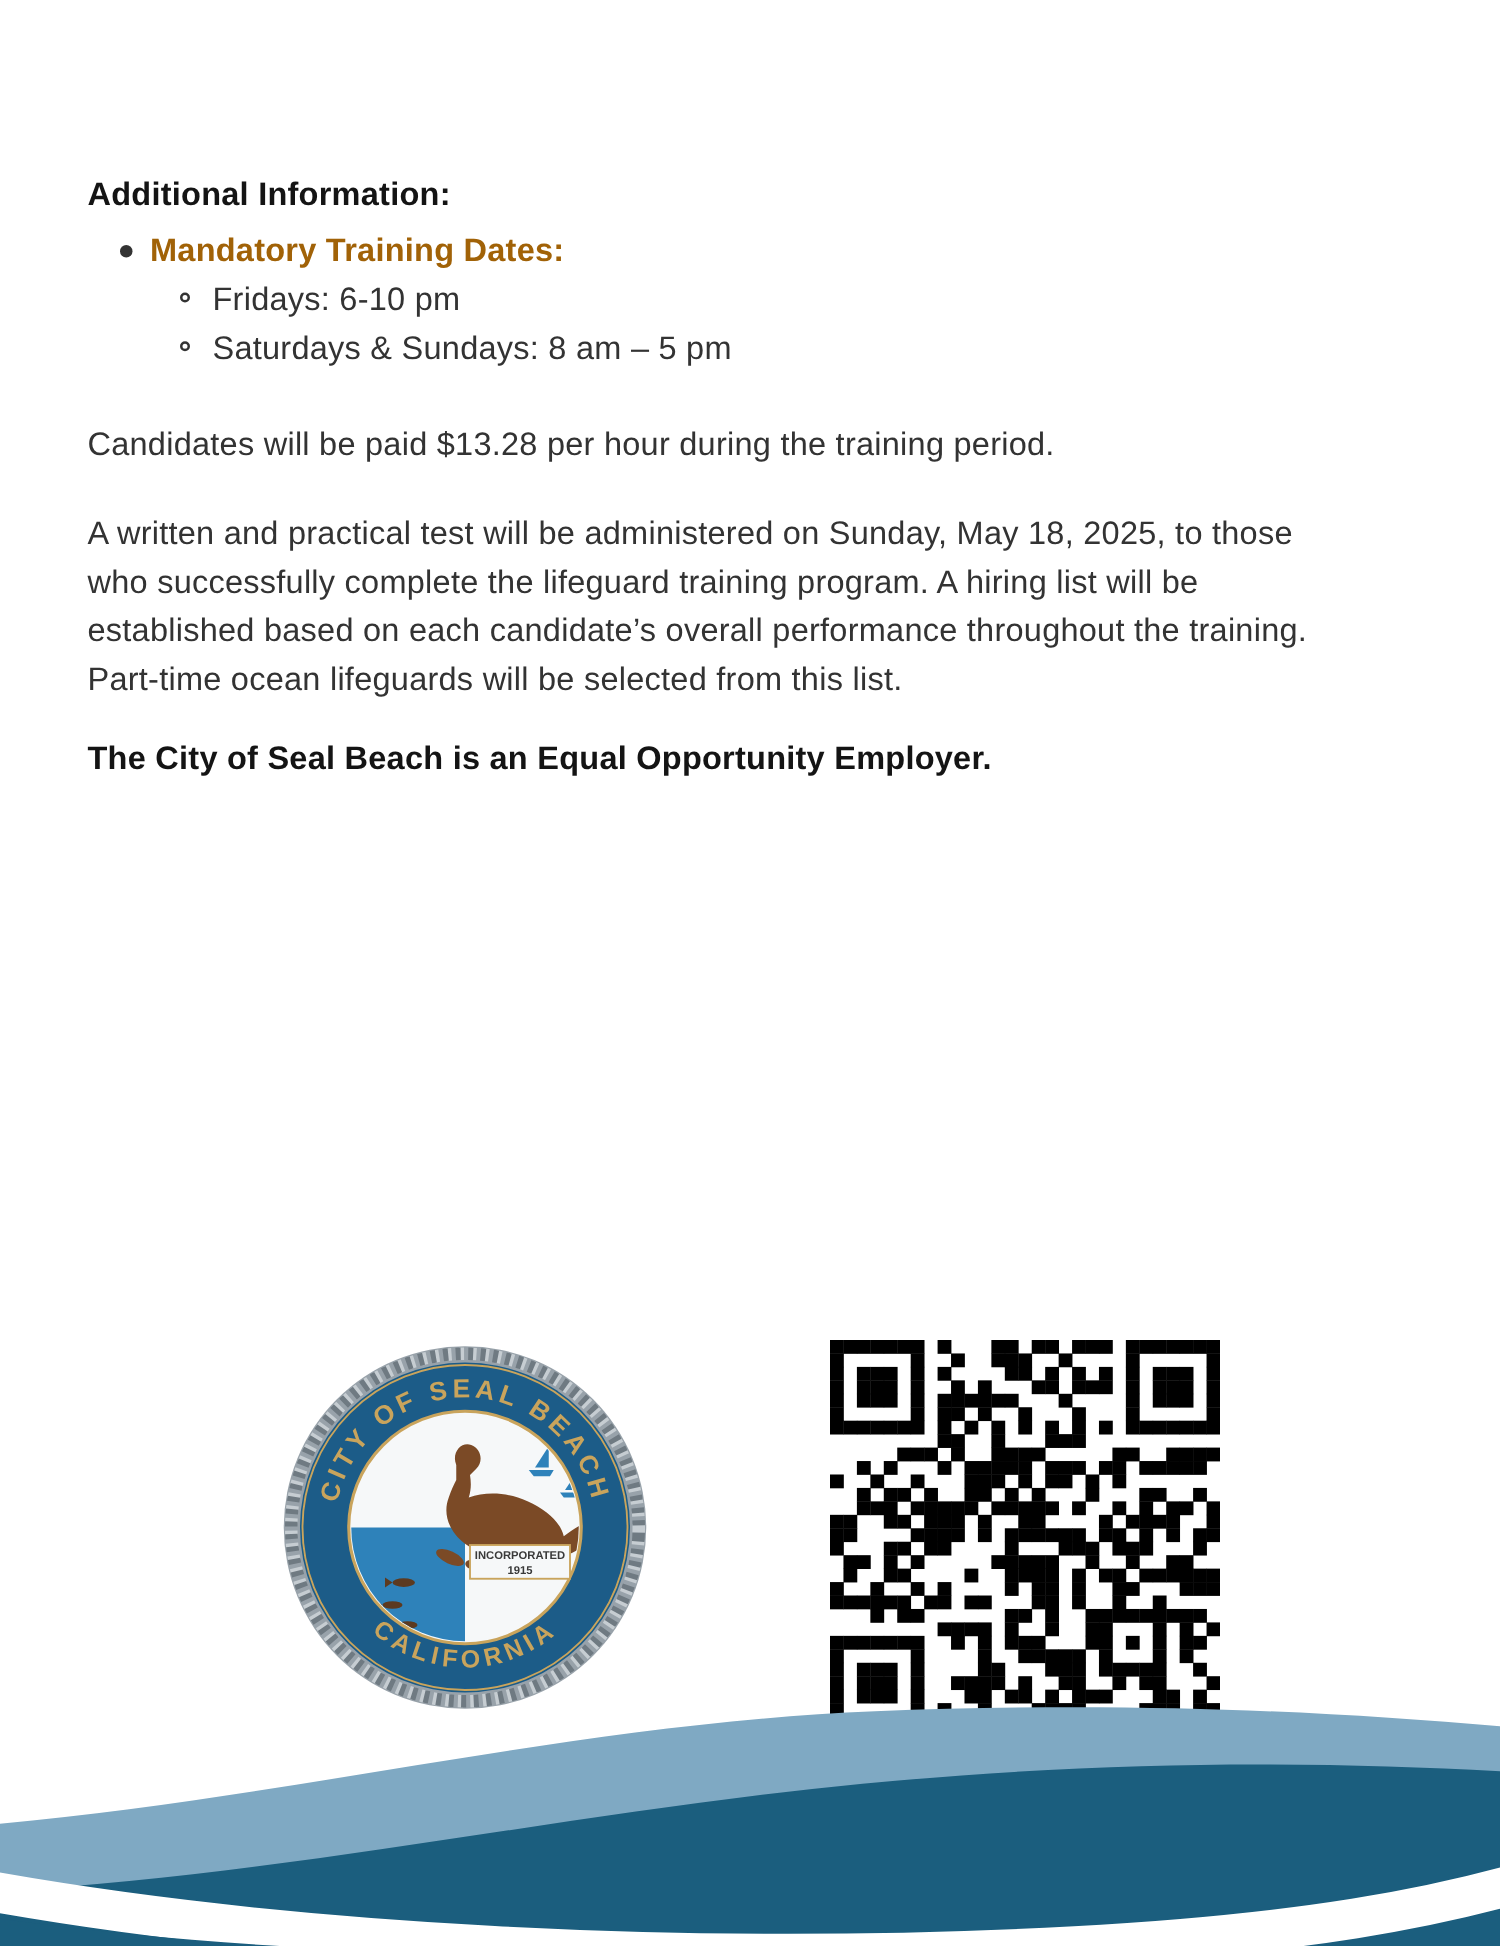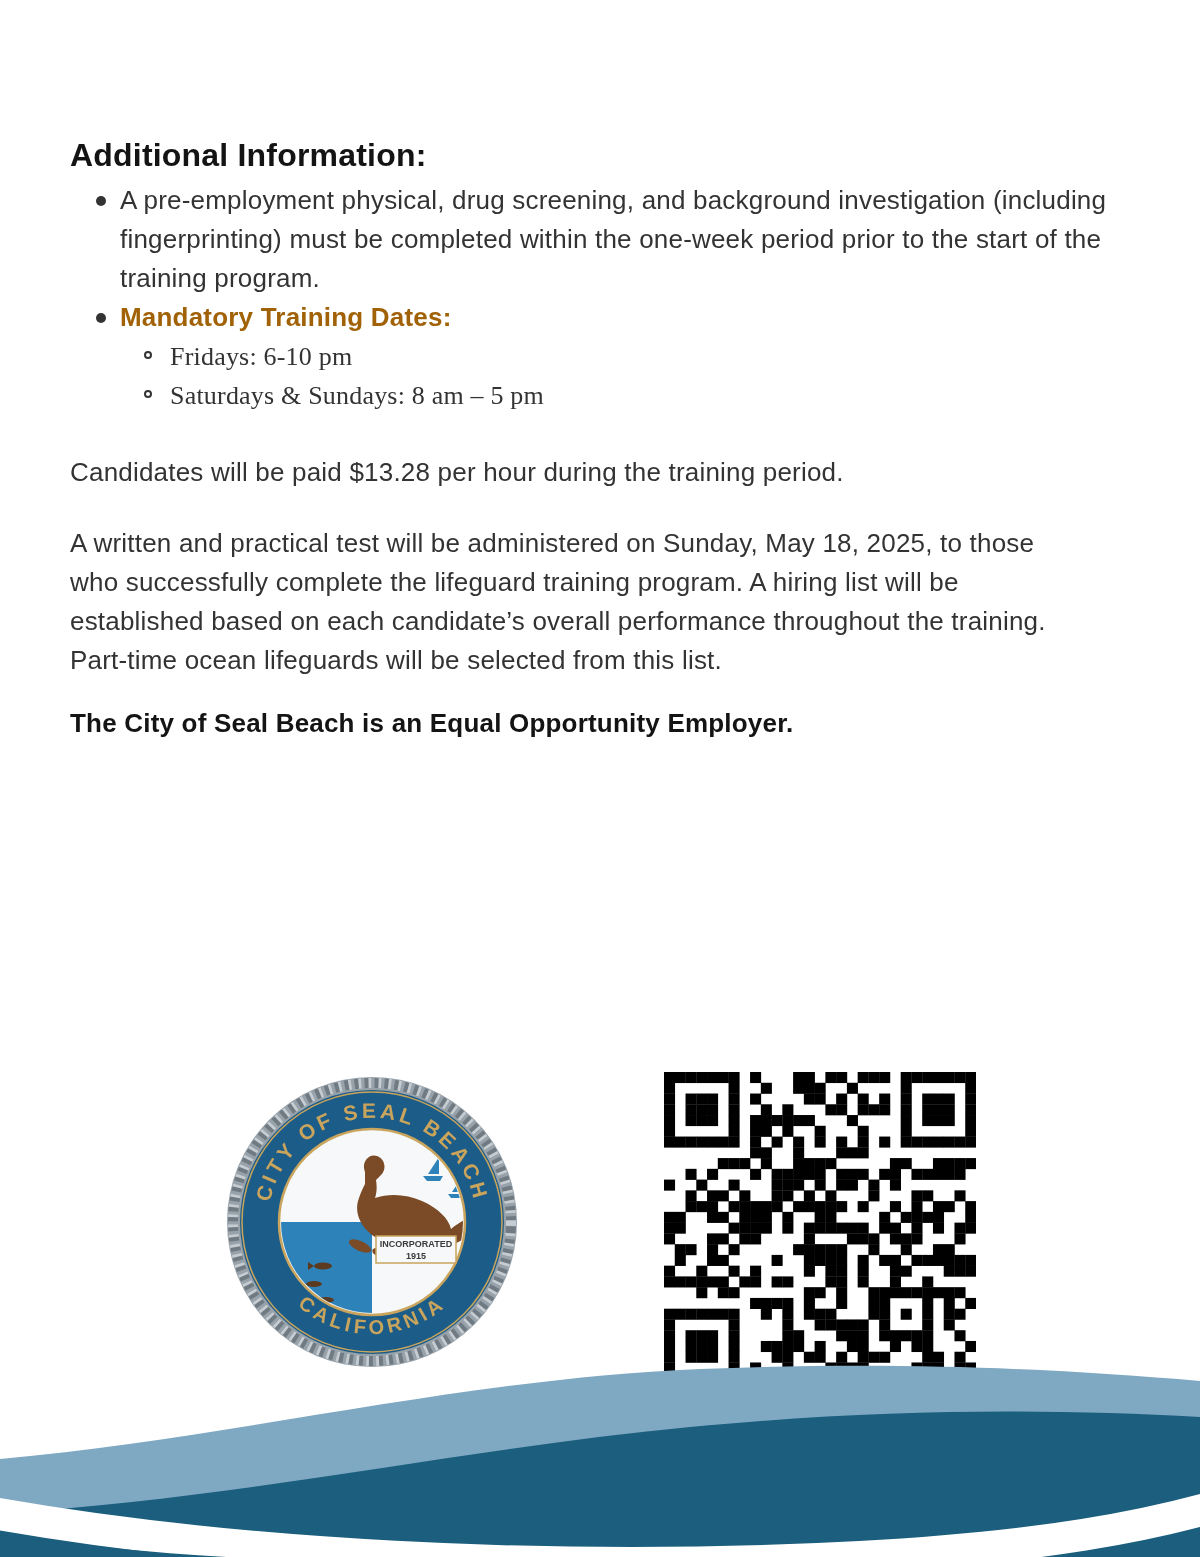"Additional Information:" .heading { font-size: 32px -> 26px }
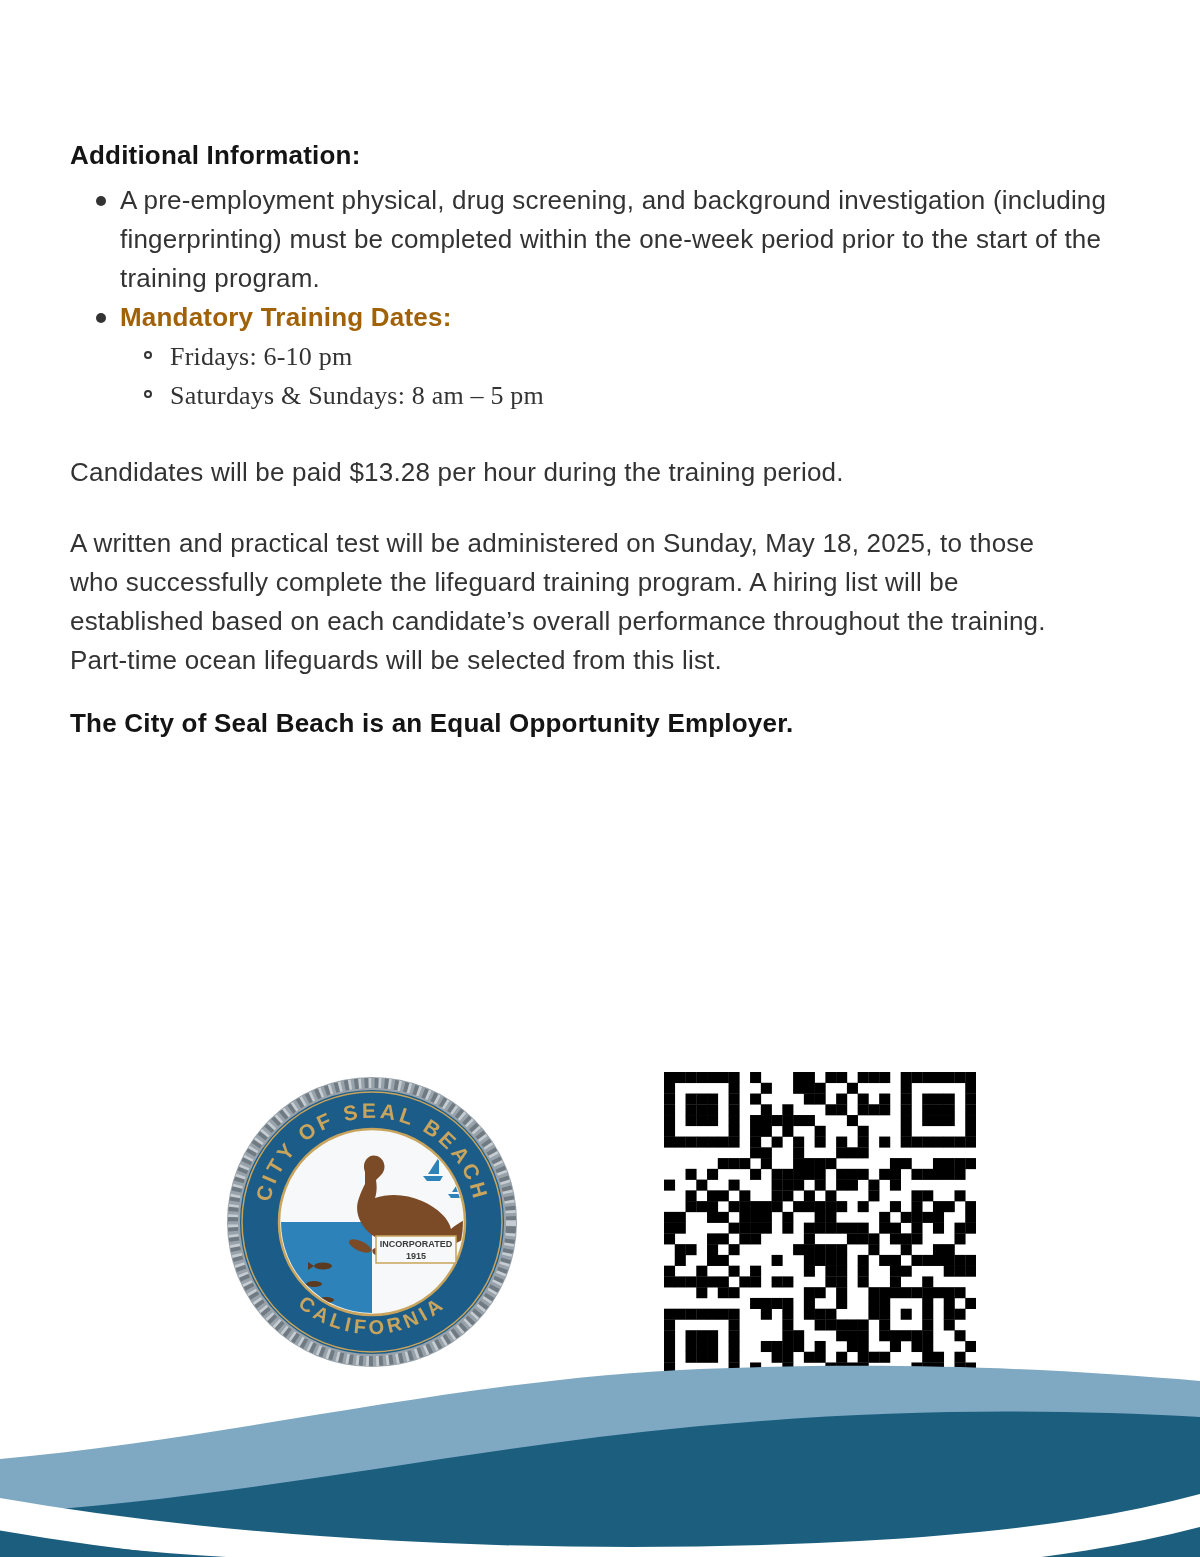"A pre-employment physical, drug" li { html: <li> <span></span> <span>A pre-employment physical, drug screening, and background investigation (including fingerprinting) must be completed within the one-week period prior to the start of the training program.</span> </li> -> none }
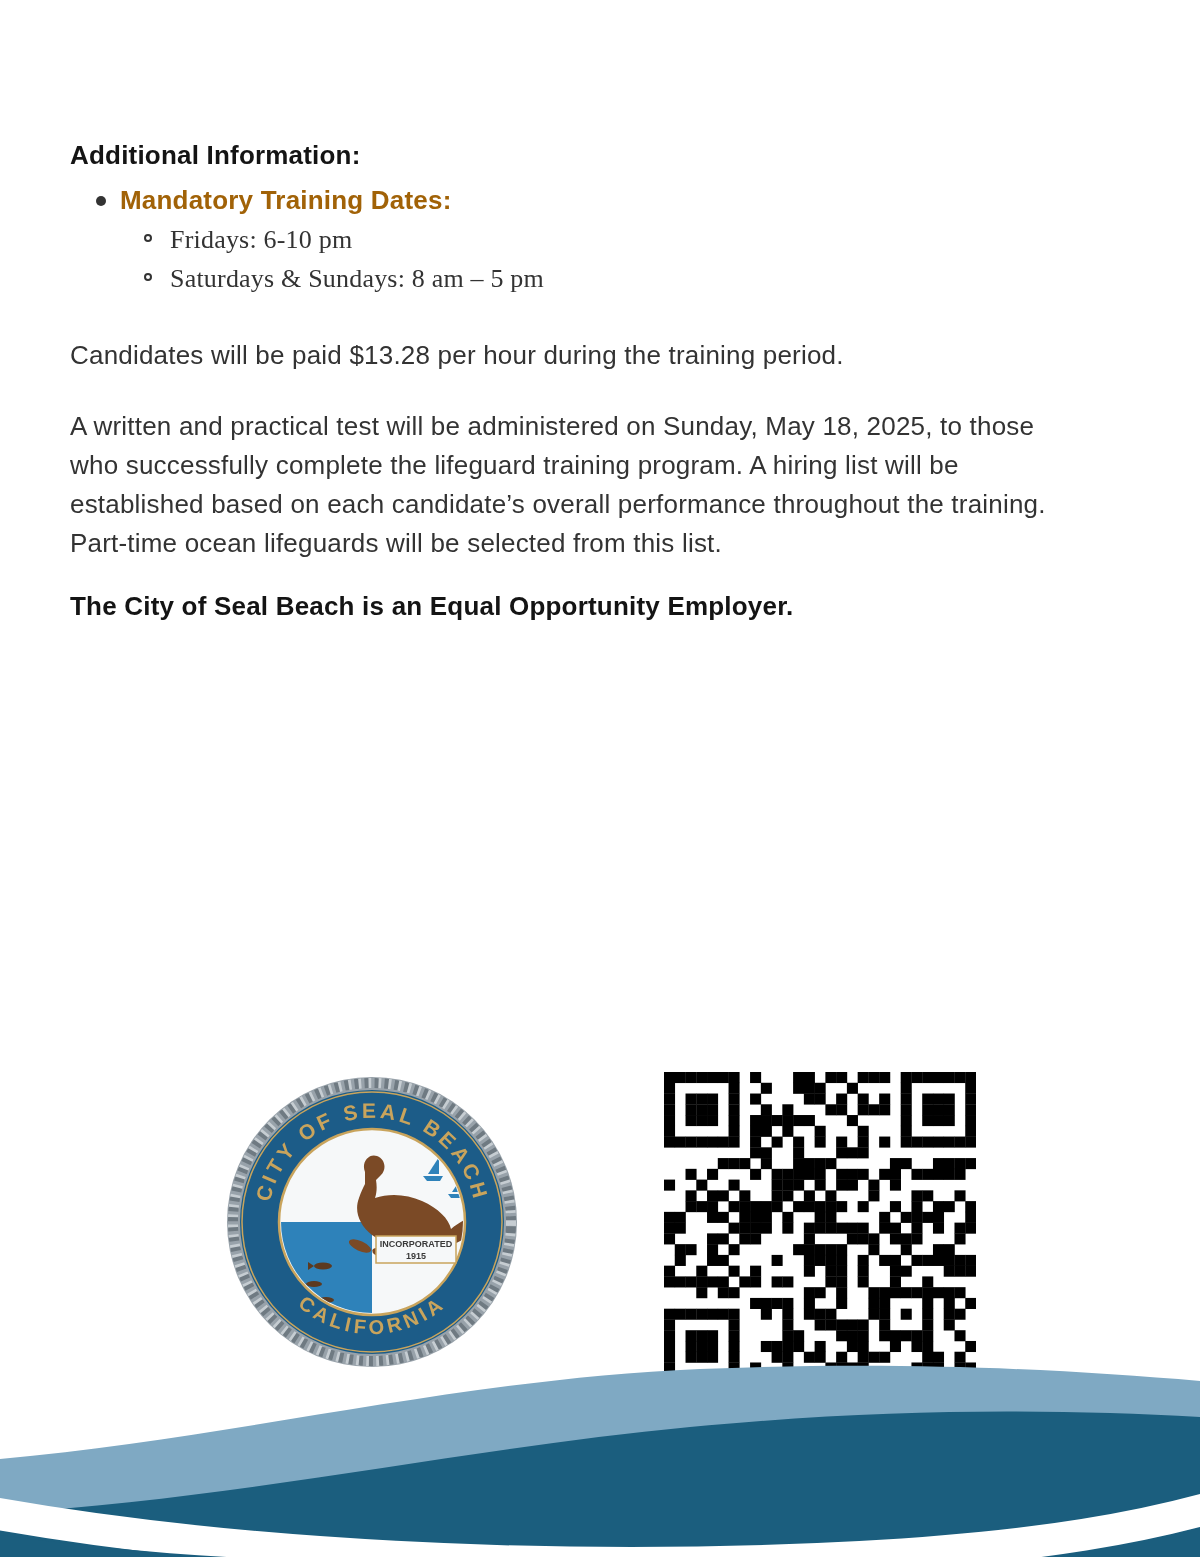"Fridays: 6-10 pm" ul.sub > li { font-family: Liberation Serif, serif -> none }
